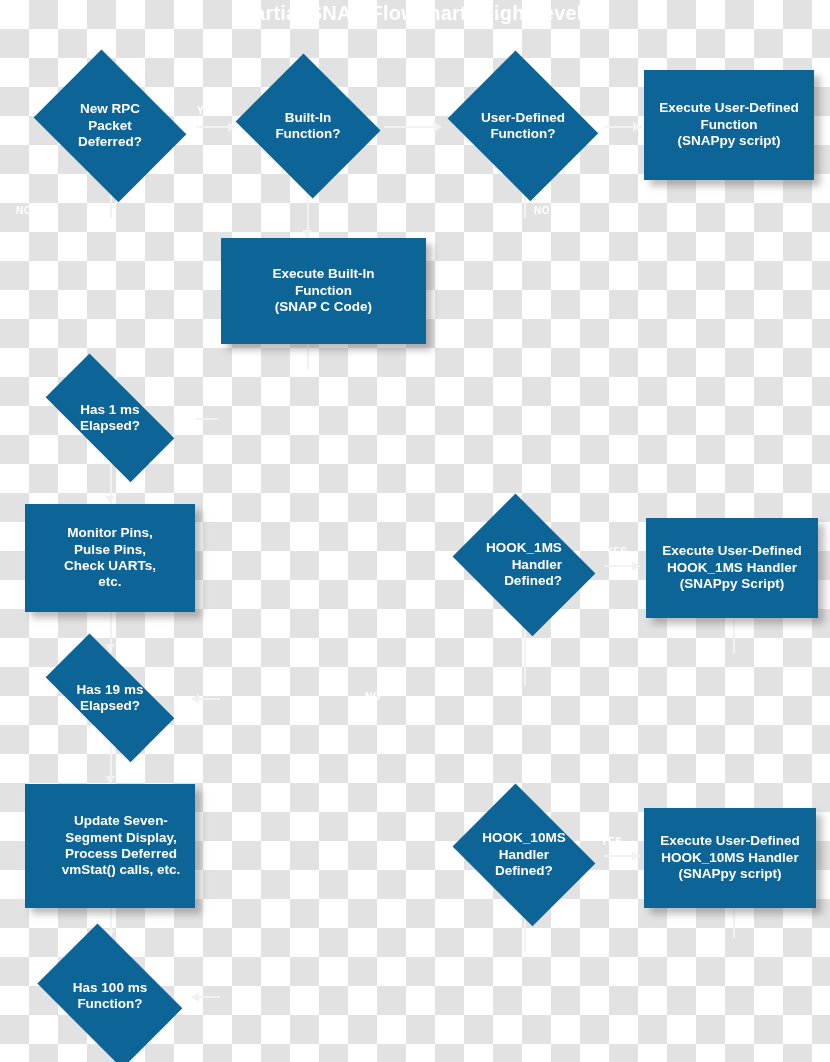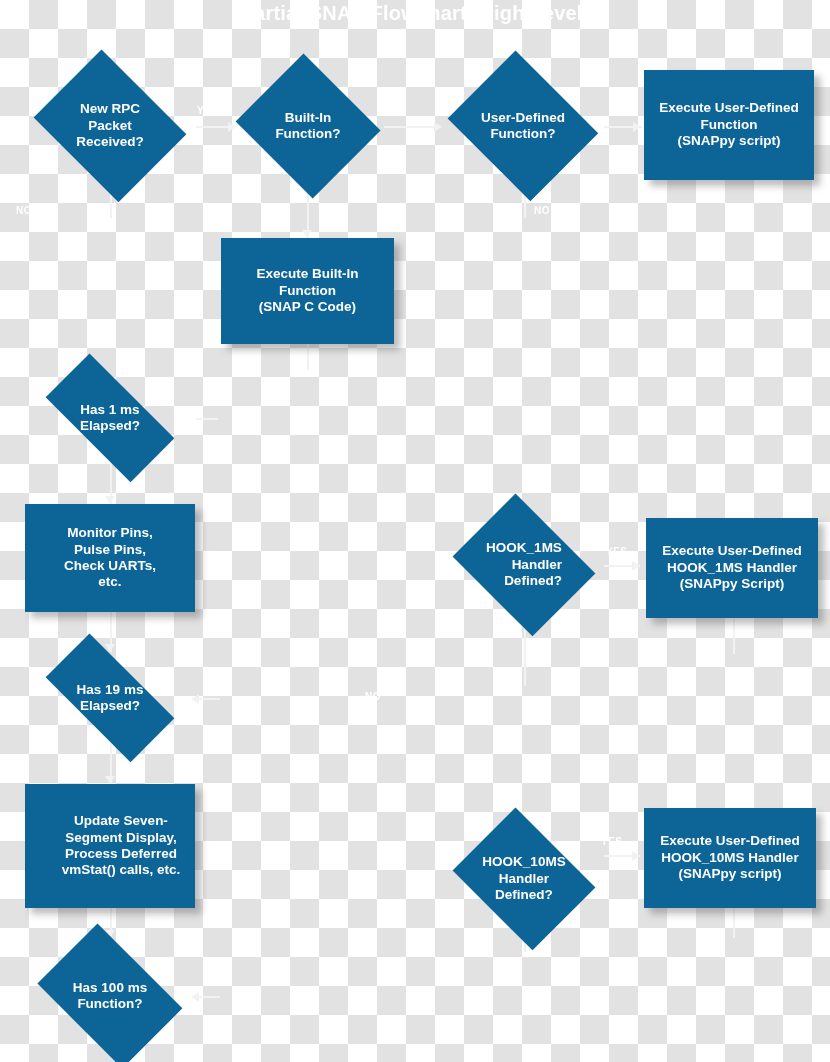"New RPC" span.lbl { text: Received -> Deferred }
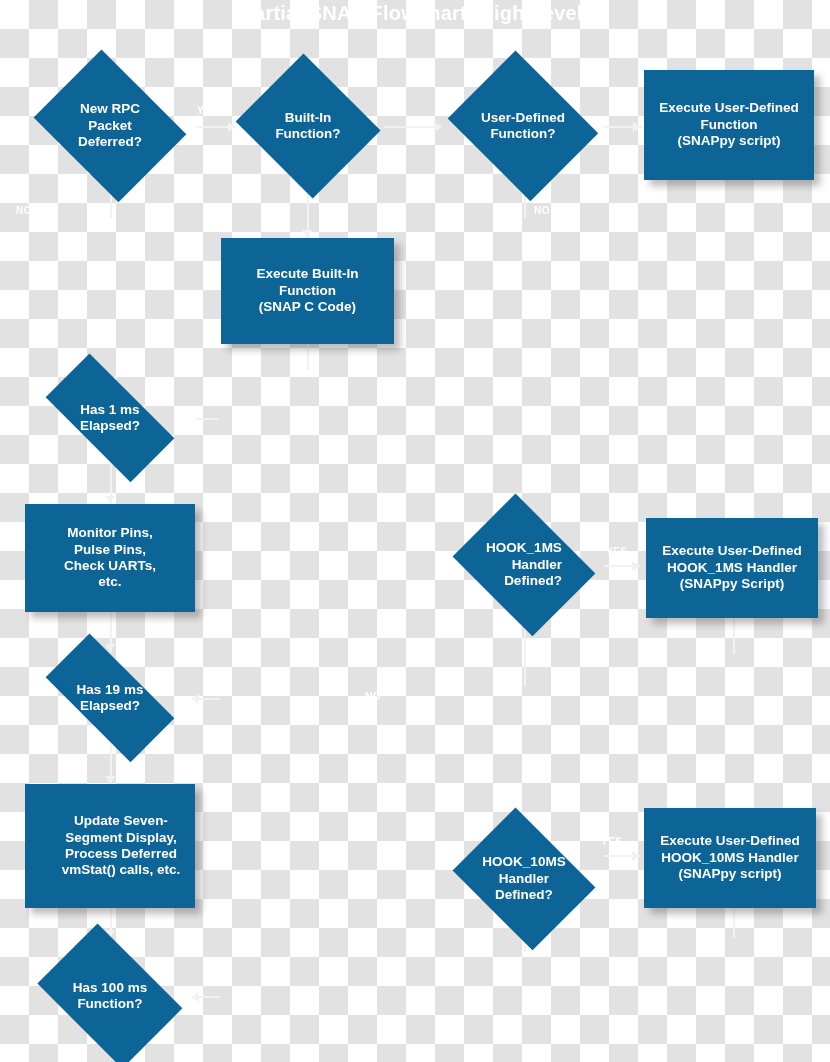"Execute Built-In" div.node { width: 173px -> 205px }
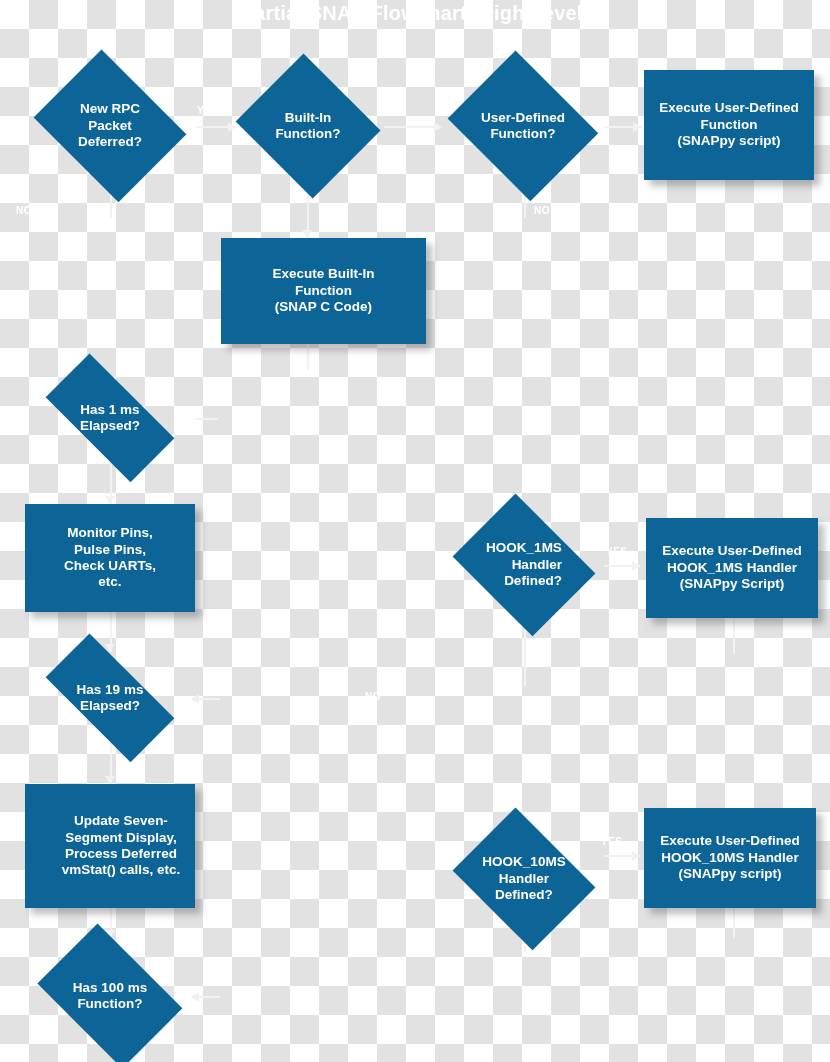"HOOK_10MS" div.node { top: 816px -> 792px }
